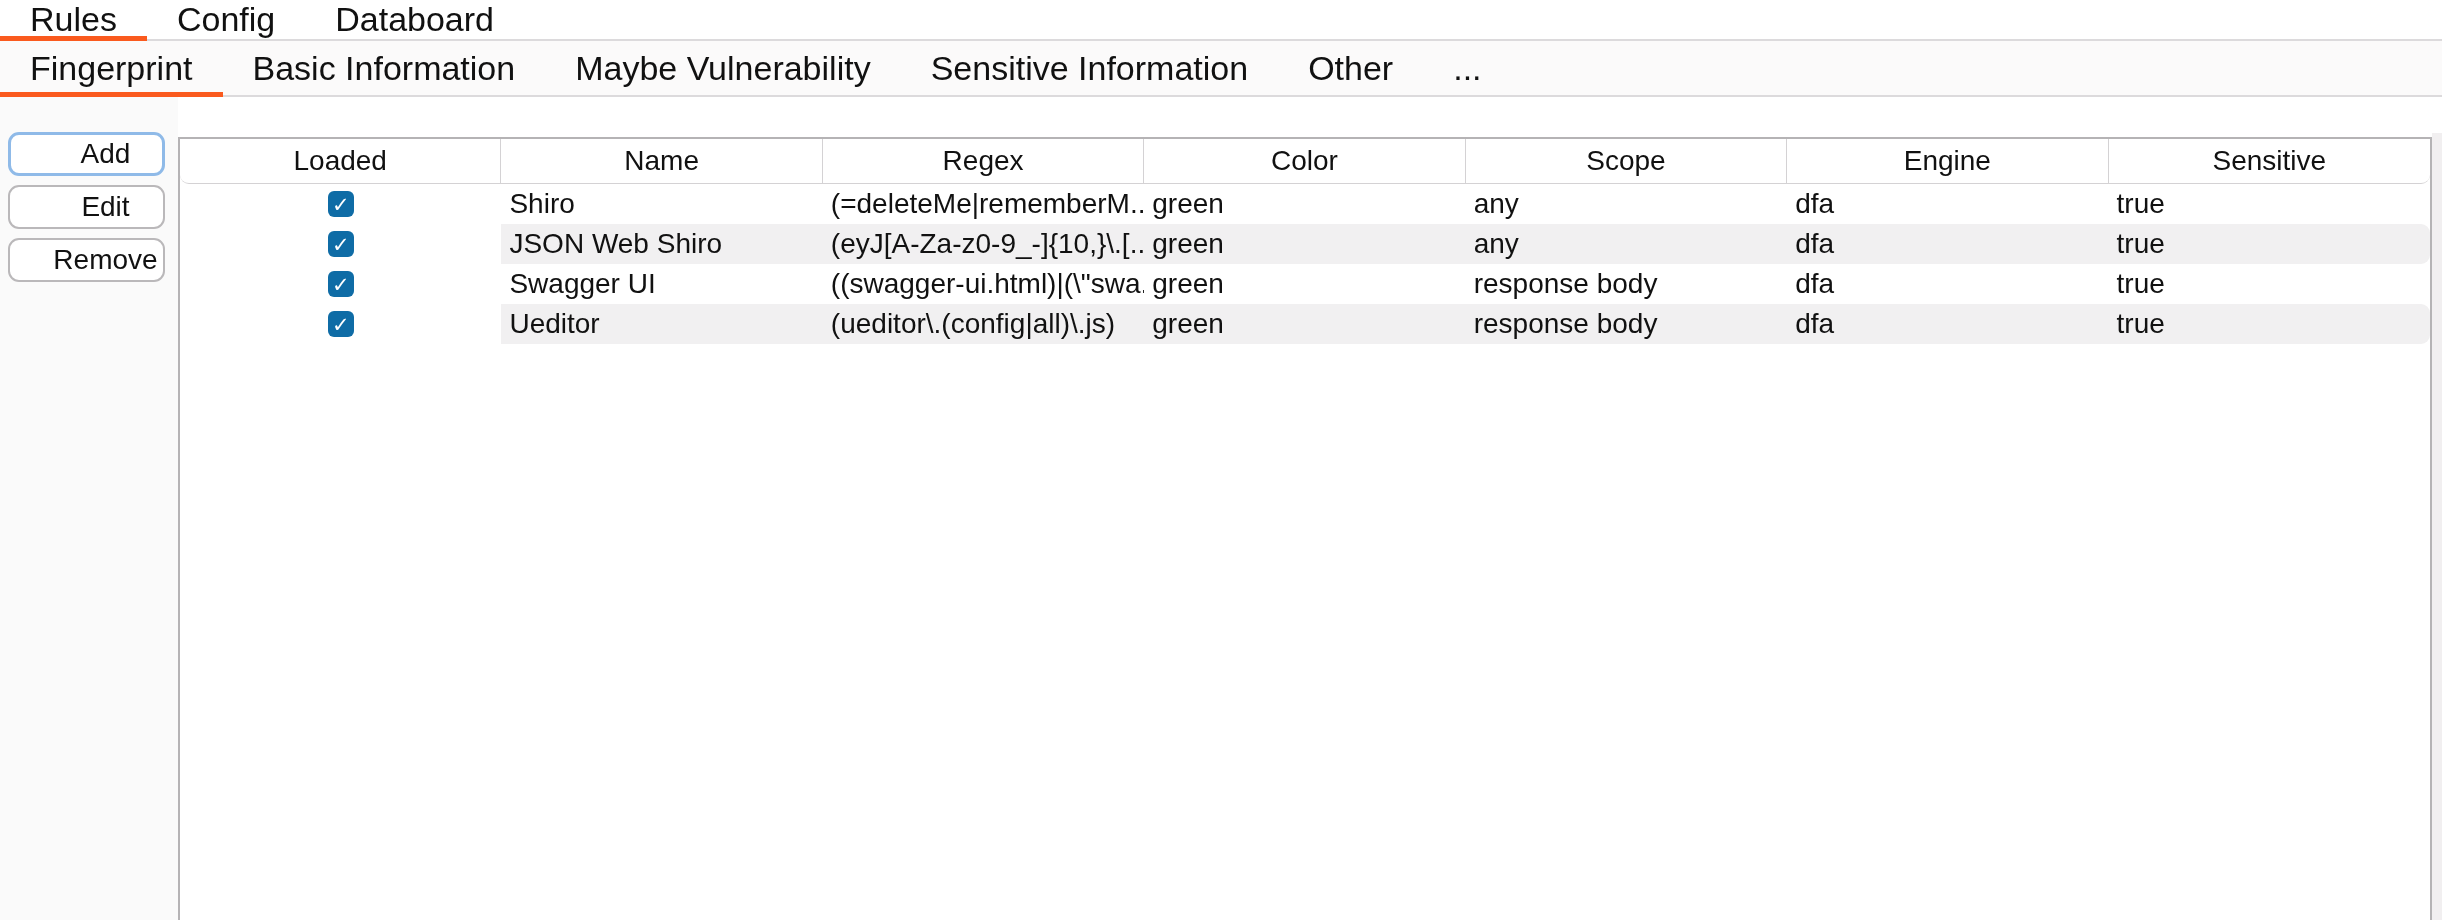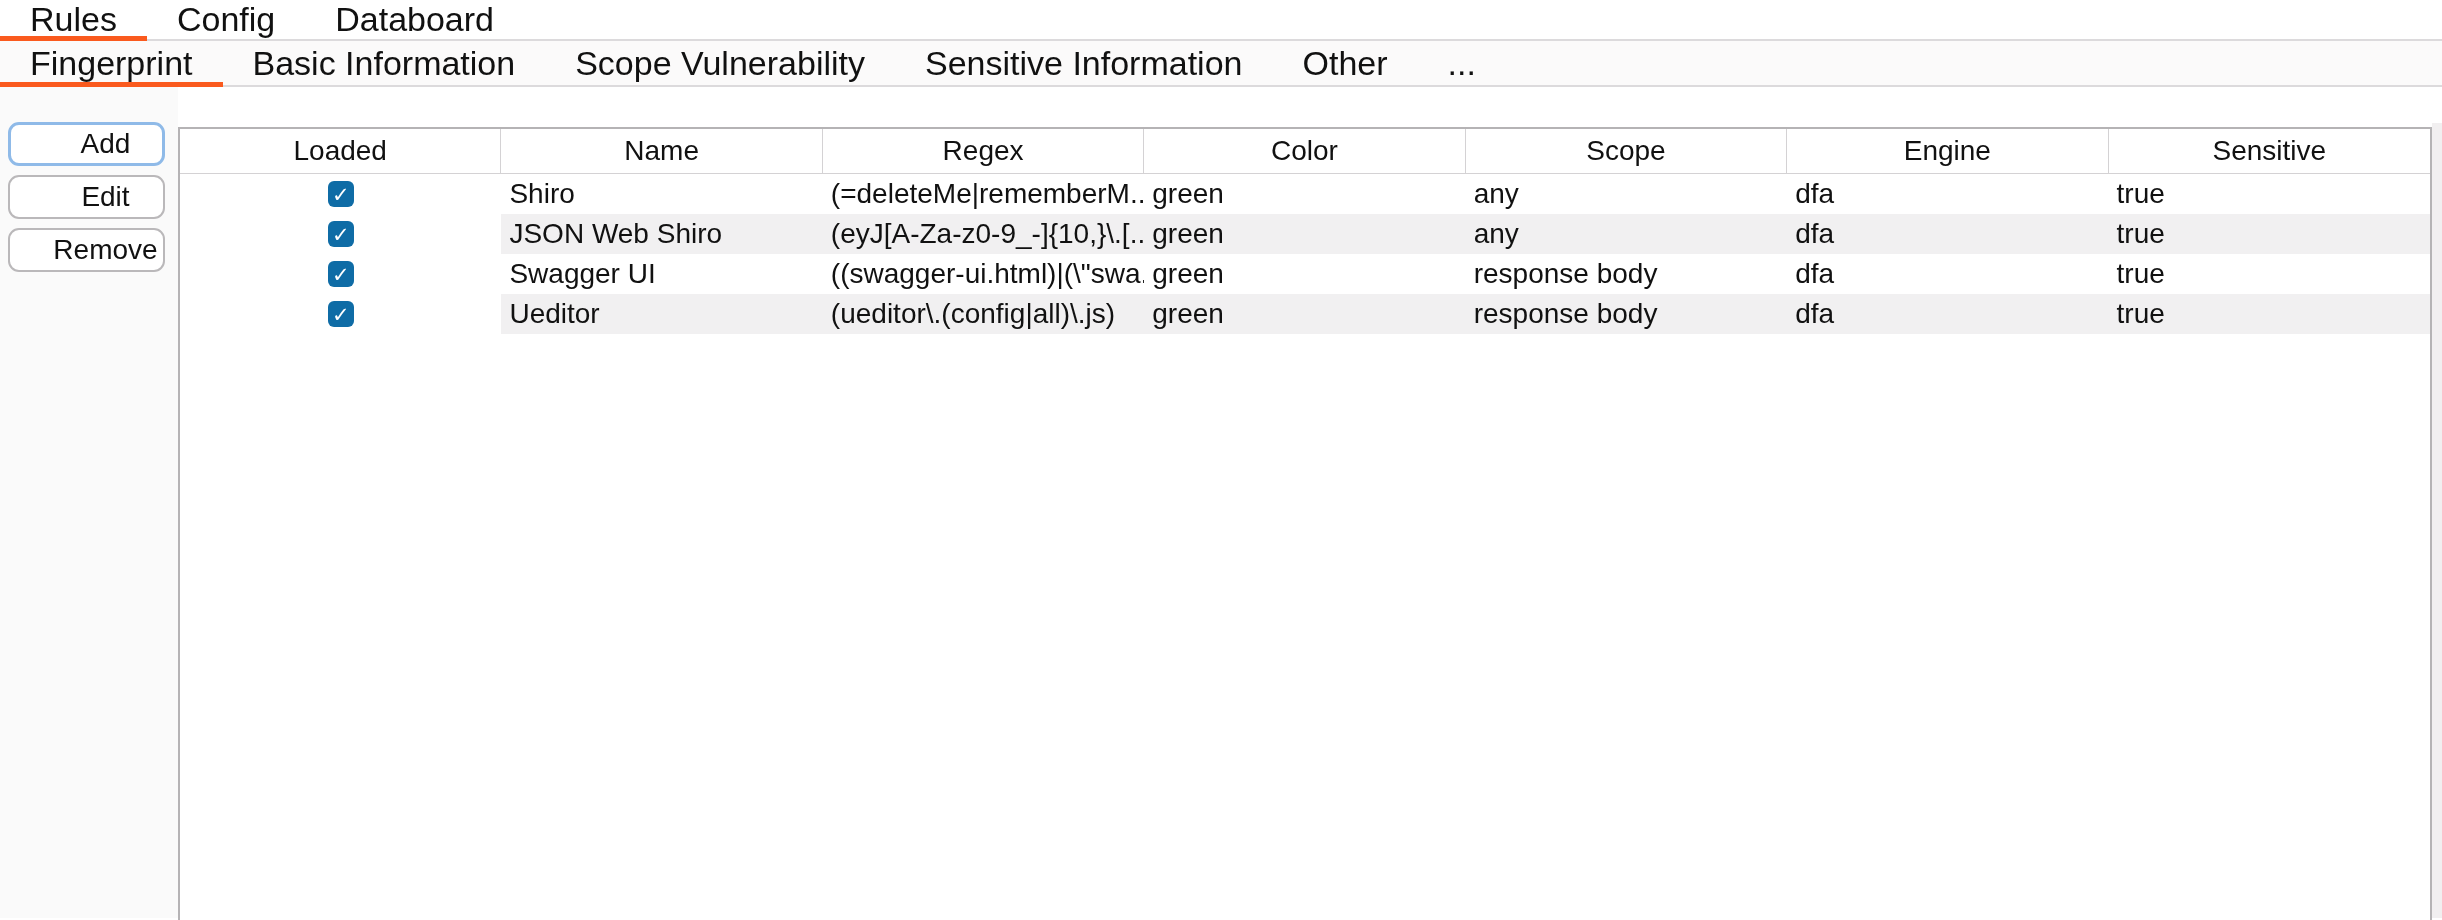"Fingerprint" .tabbar.secondary { height: 46px -> 56px }
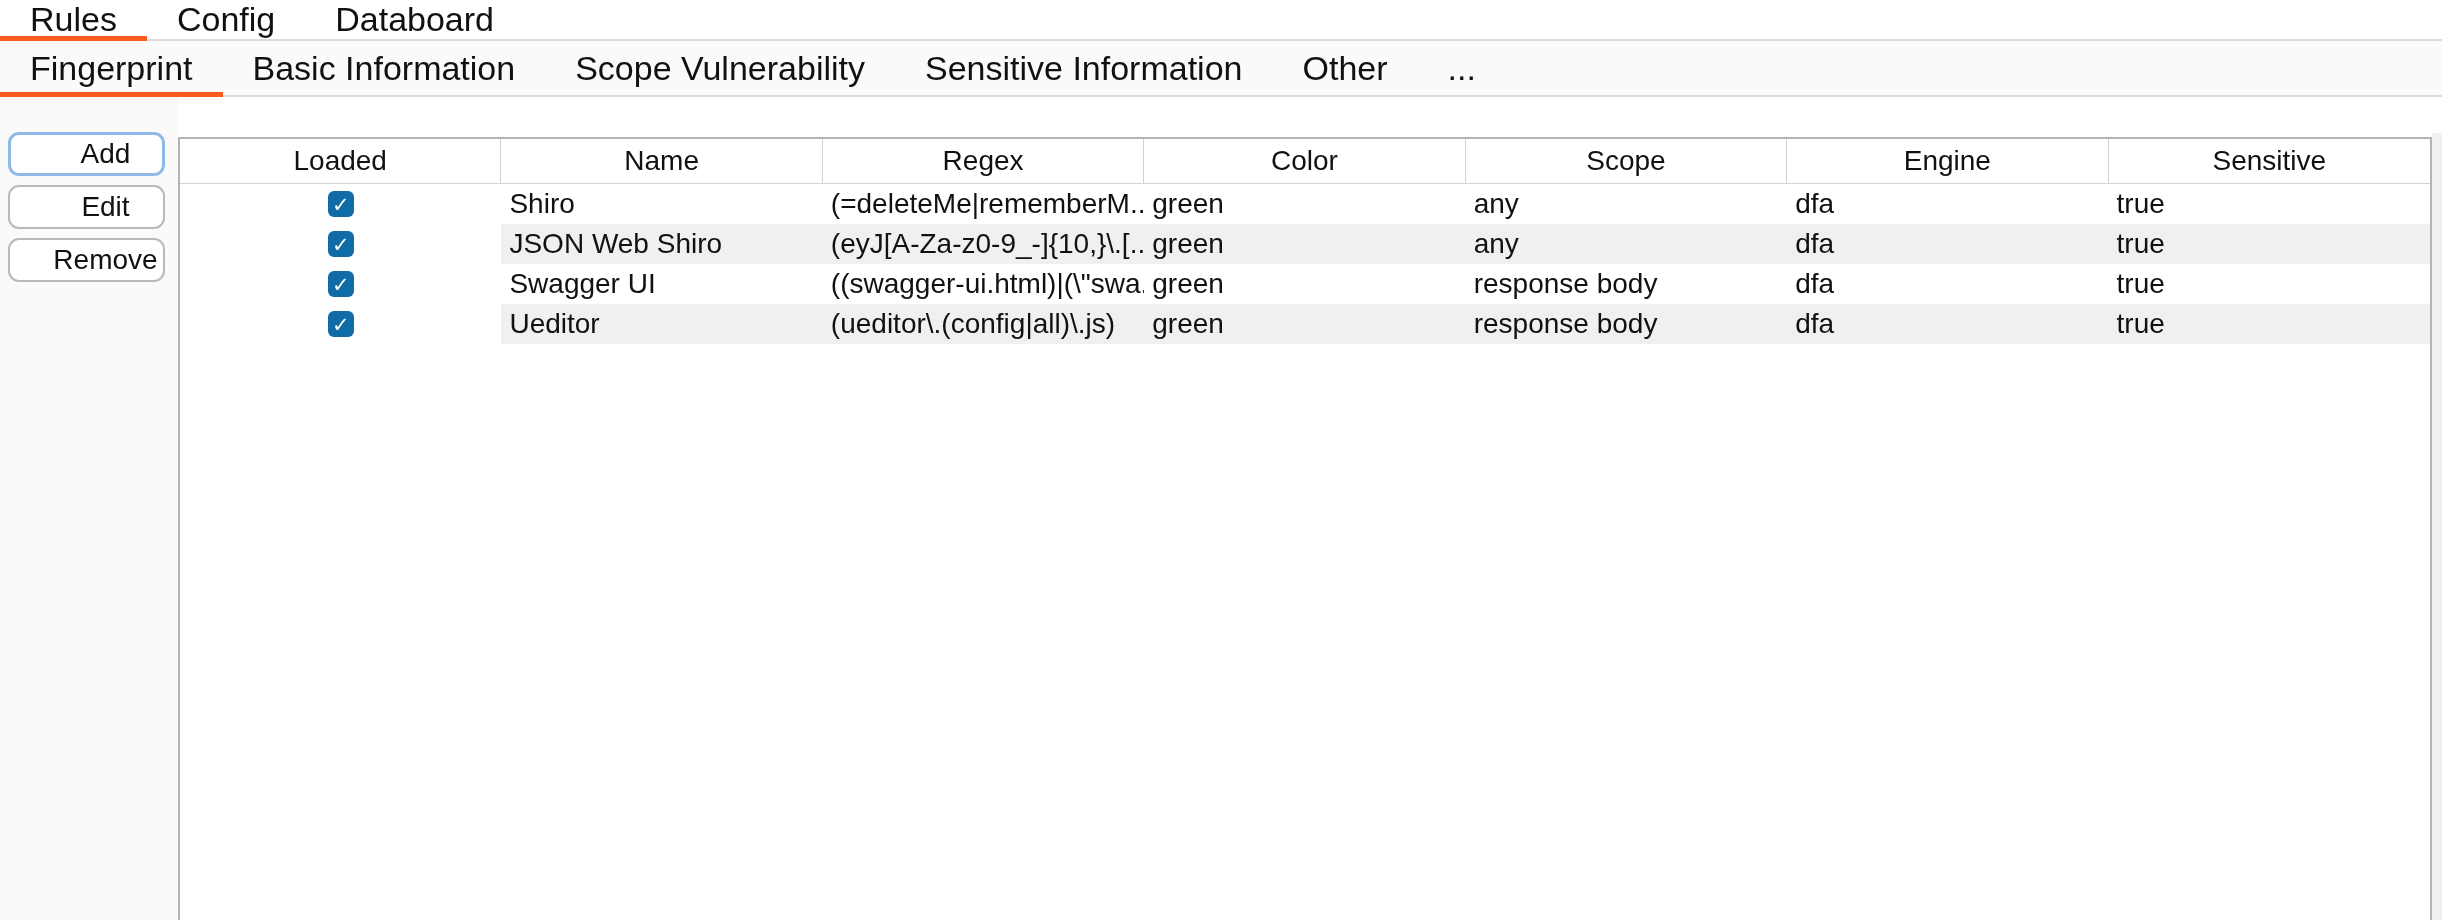"Scope Vulnerability" span { text: Scope -> Maybe }
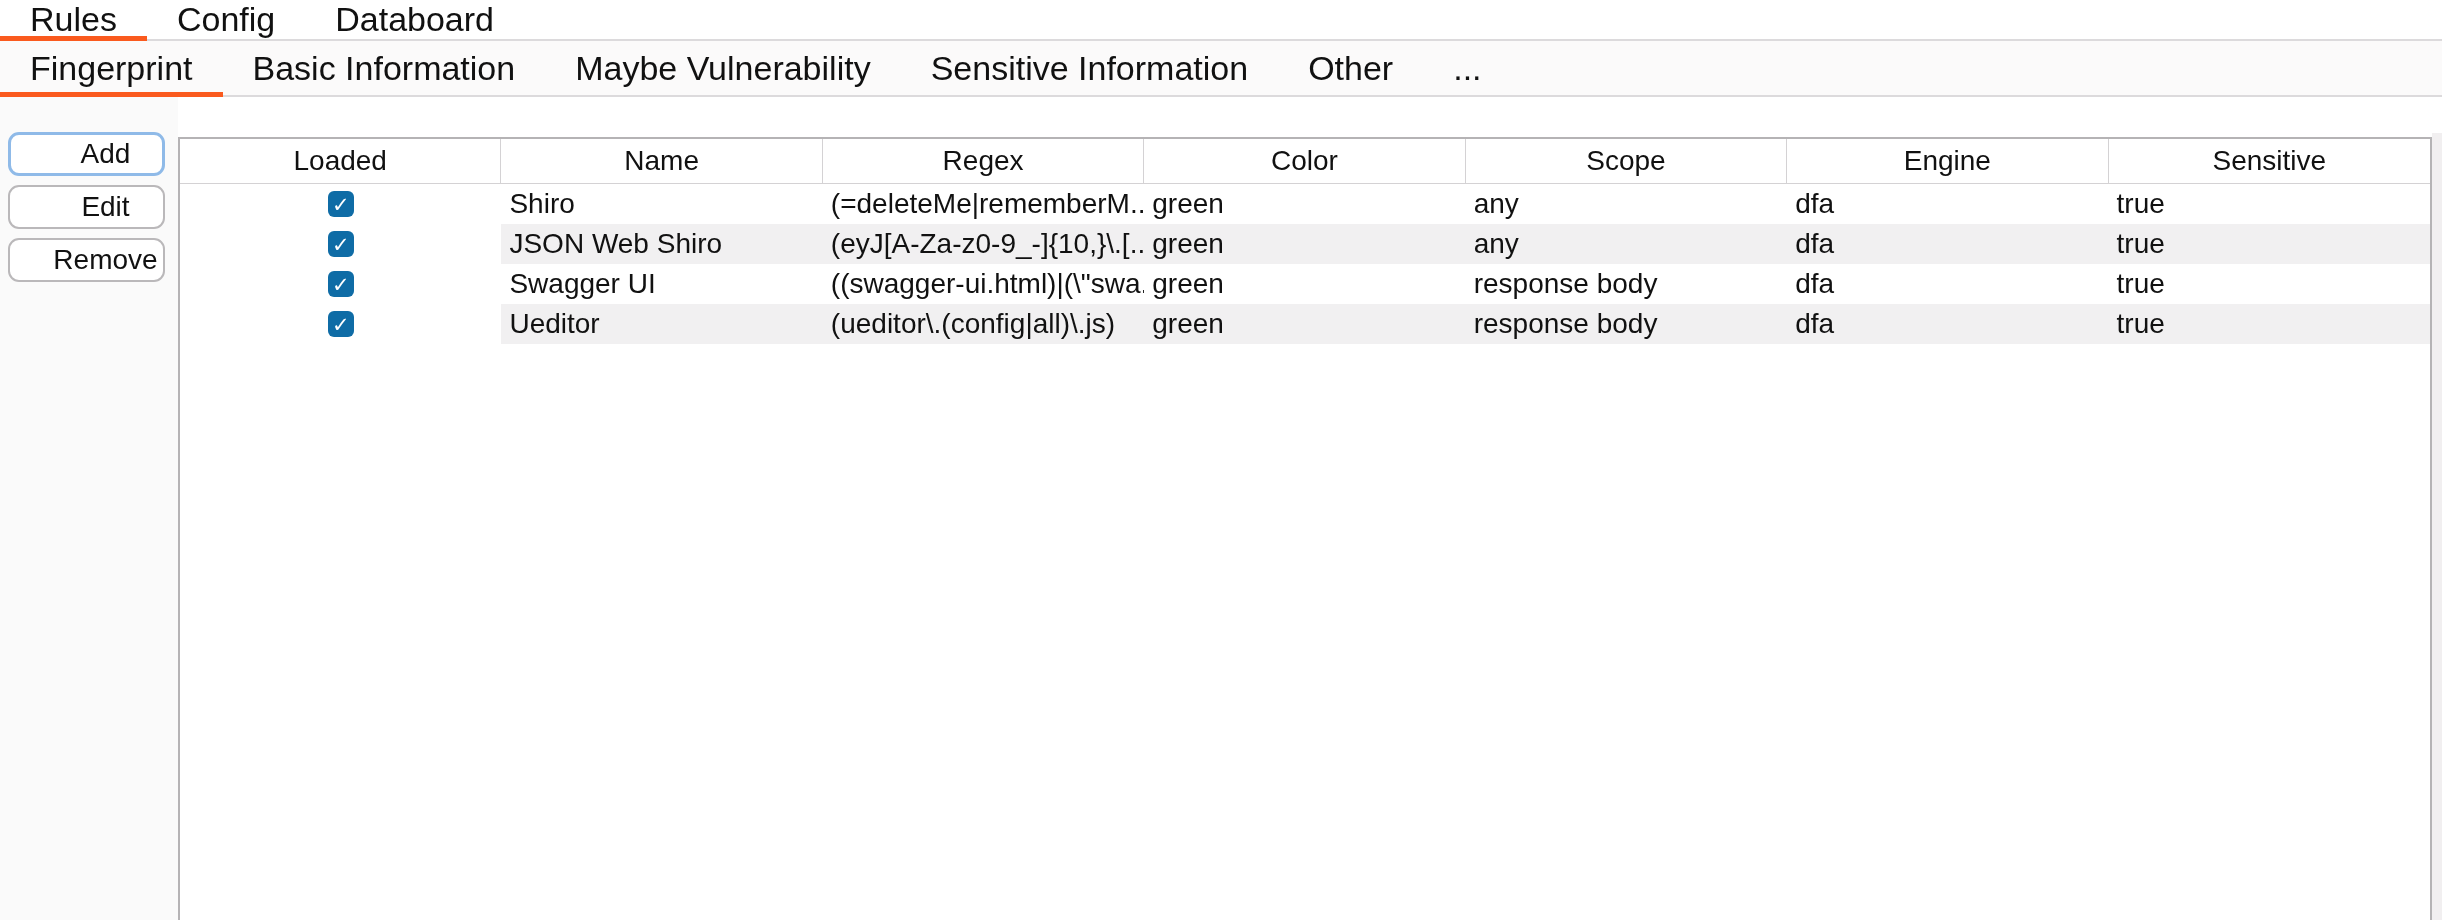"Loaded" .thead, .tr { border-radius: none -> 9px }
